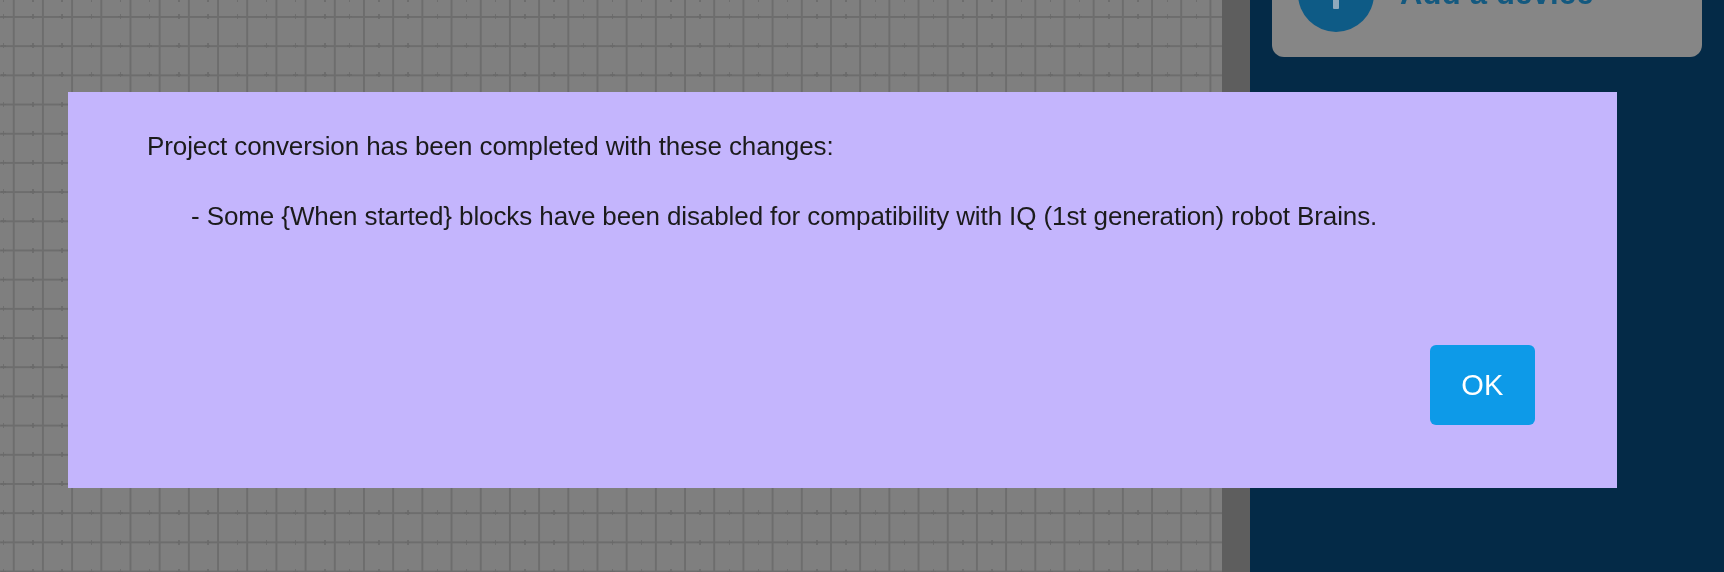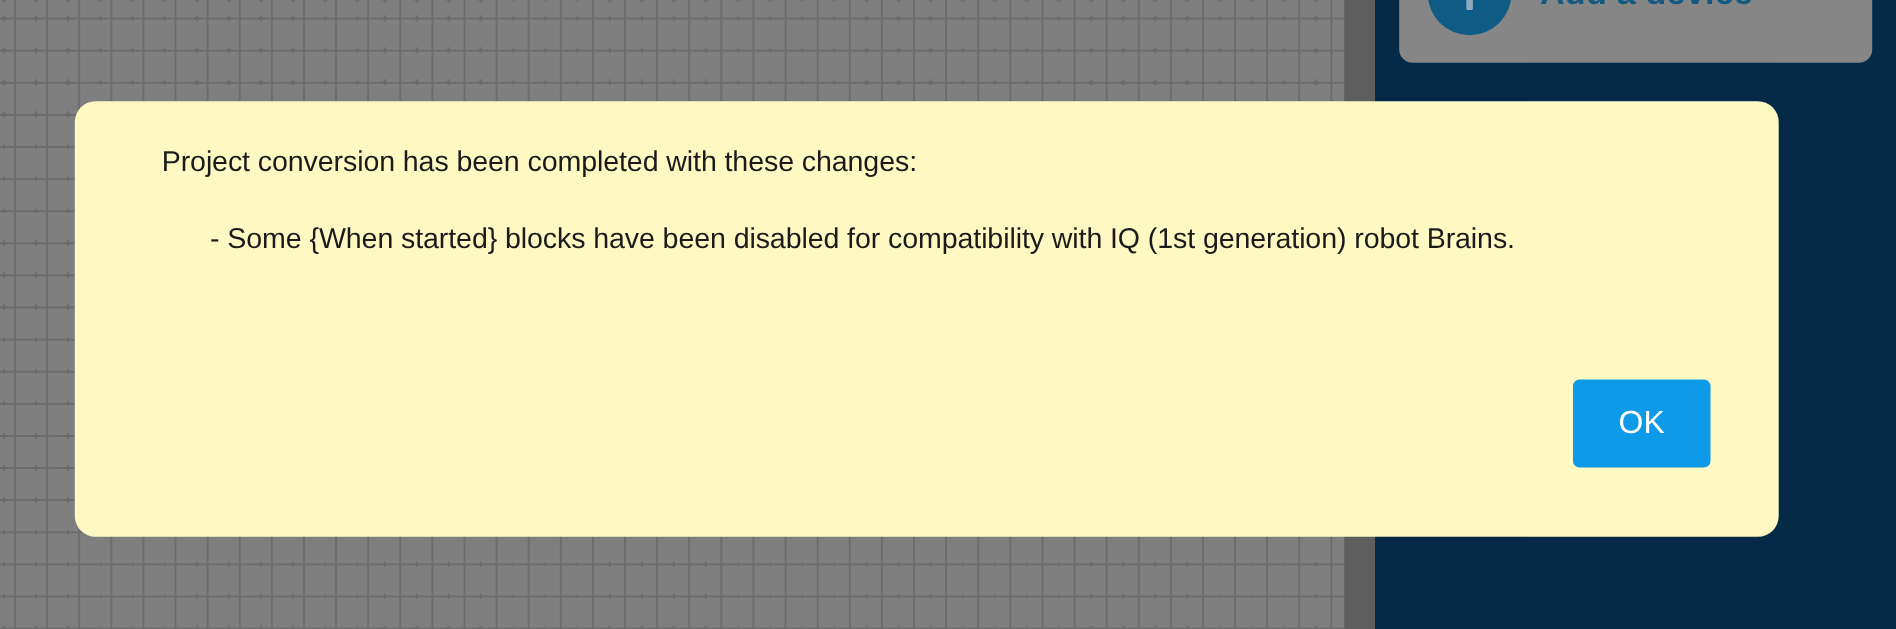"Project conversion has been completed" .modal { background: #fef9c3 -> #c4b5fd; border-radius: 19px -> 0 }
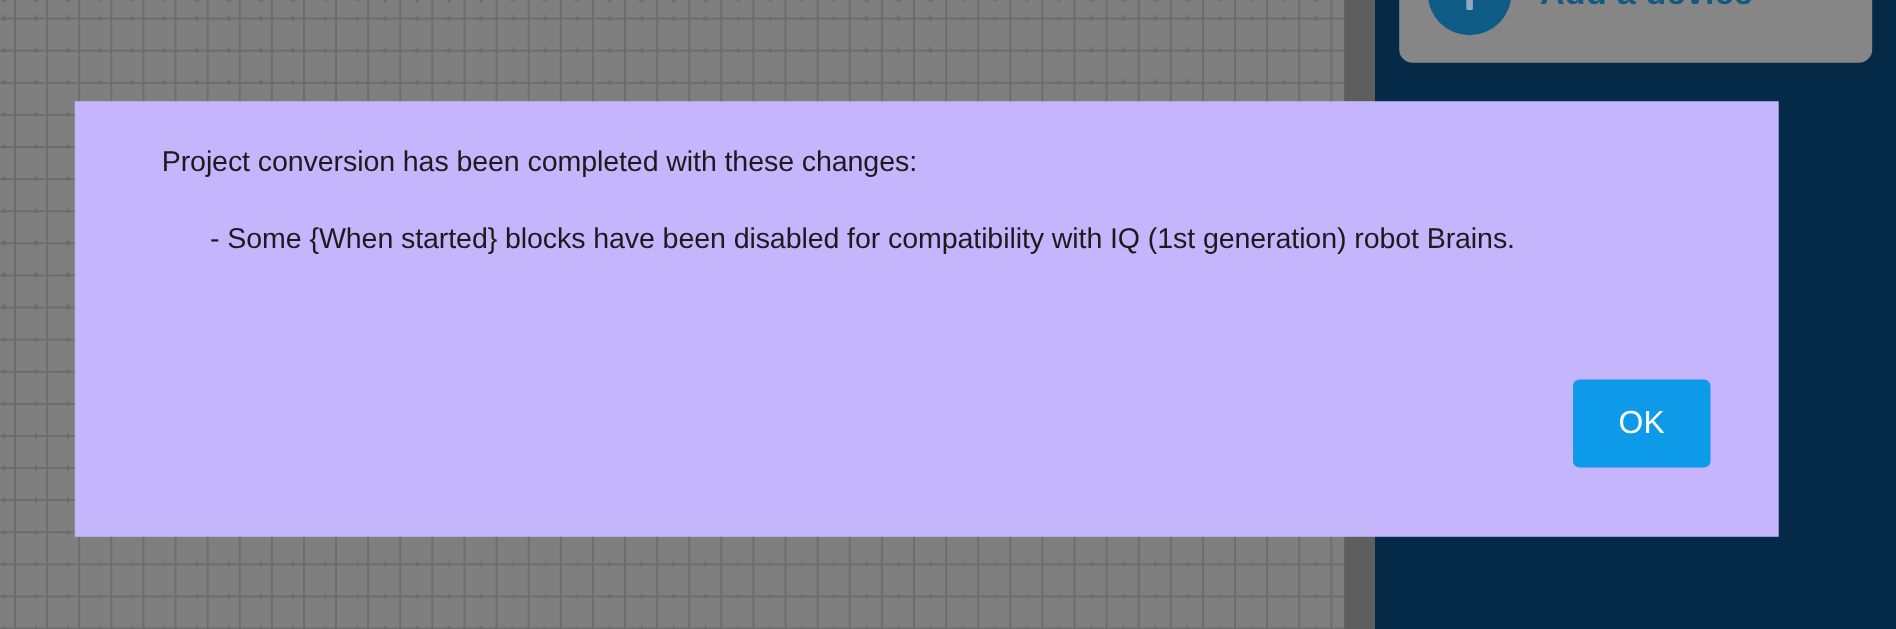"OK" .ok-button { width: 125px -> 105px }
